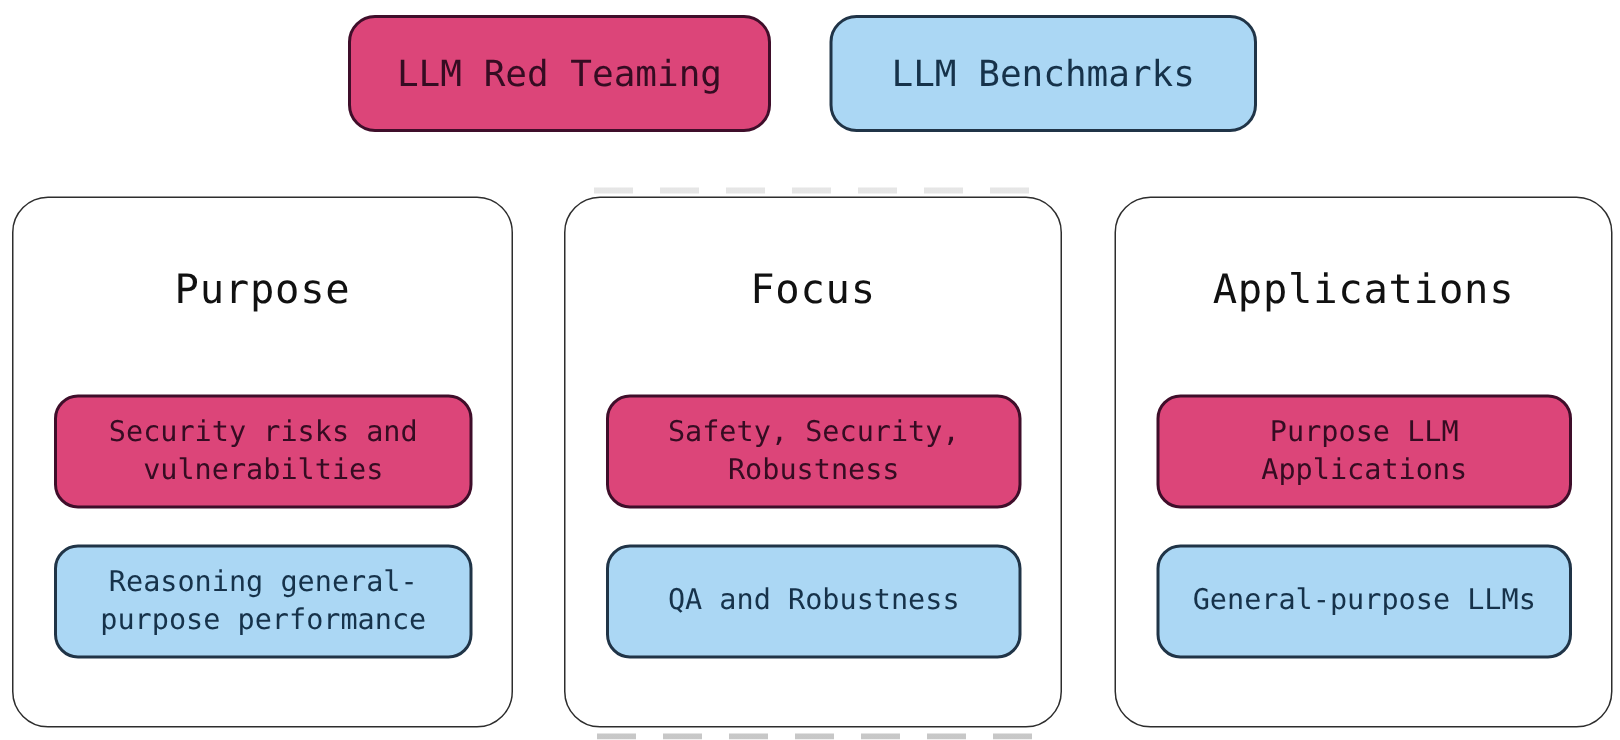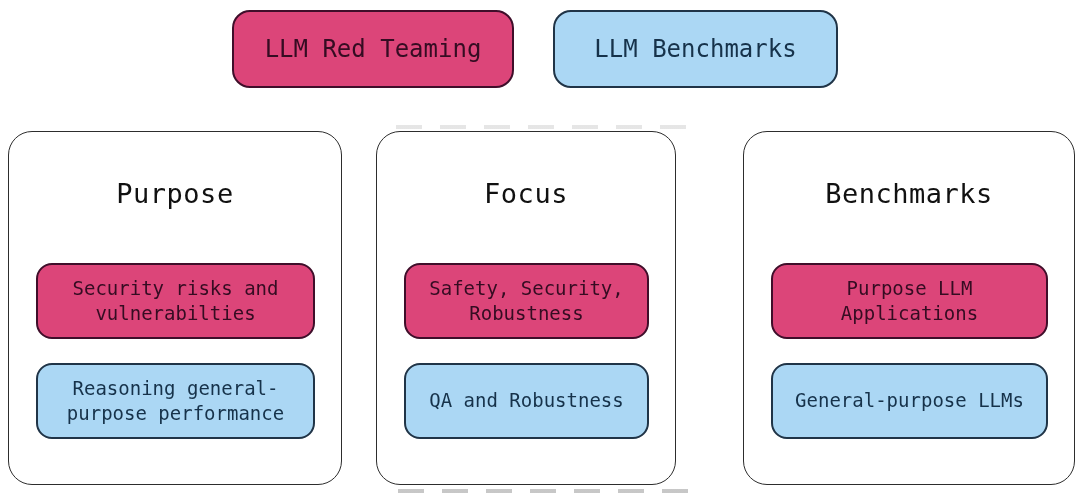"Focus" #col-focus { width: 300px -> 332px }
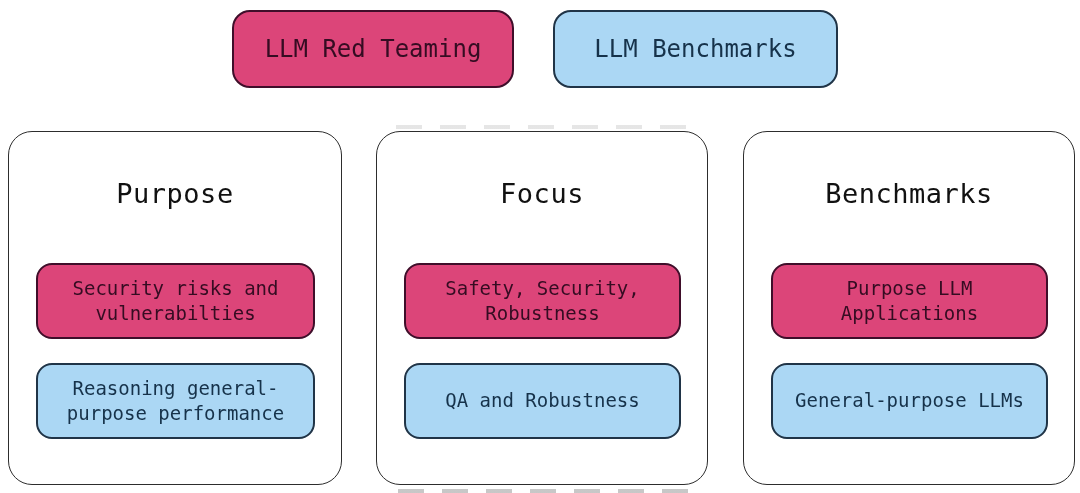"Benchmarks" div.col-title { text: Benchmarks -> Applications }
